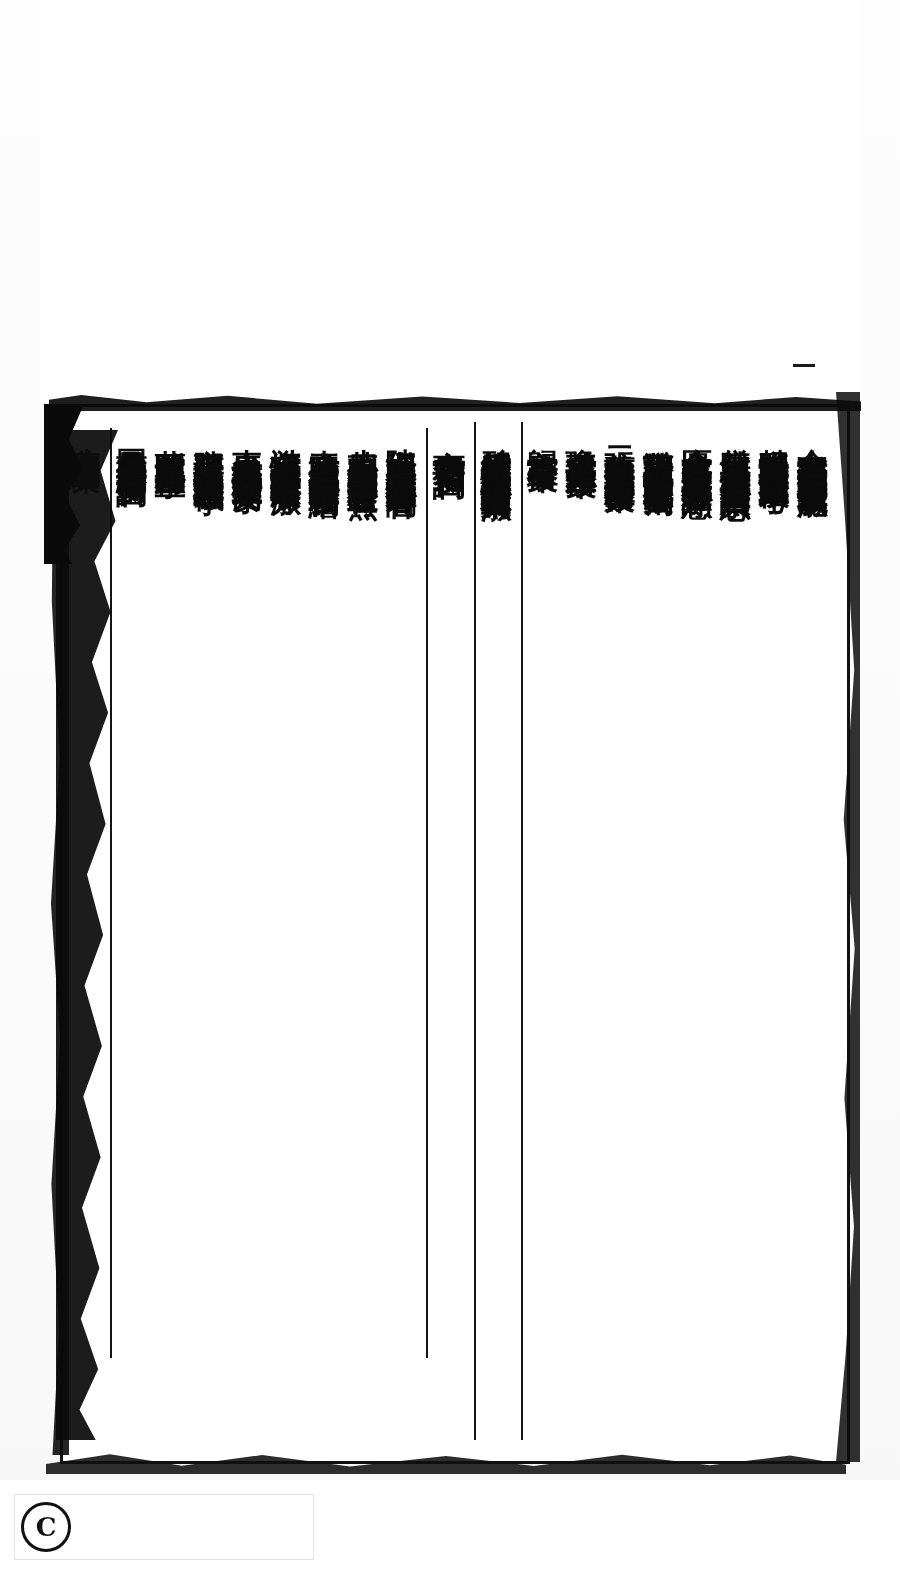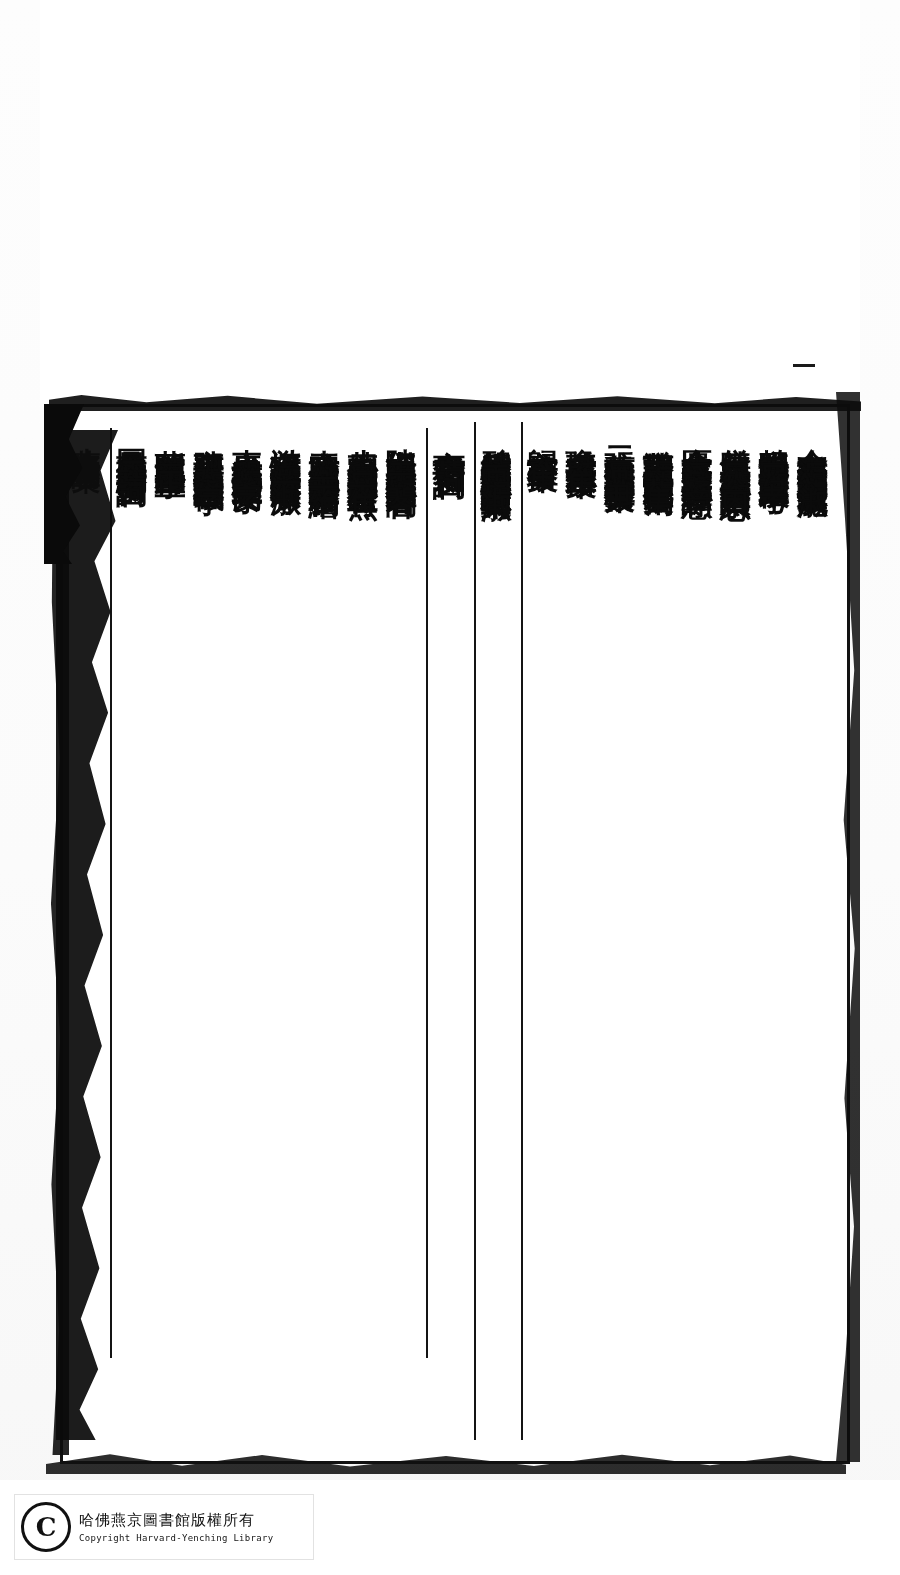"哈佛燕京圖書館版權所有" div.stamp-text { html: <div> <div>哈佛燕京圖書館版權所有</div> <div>Copyright Harvard-Yenching Library</div> </div> -> none }
